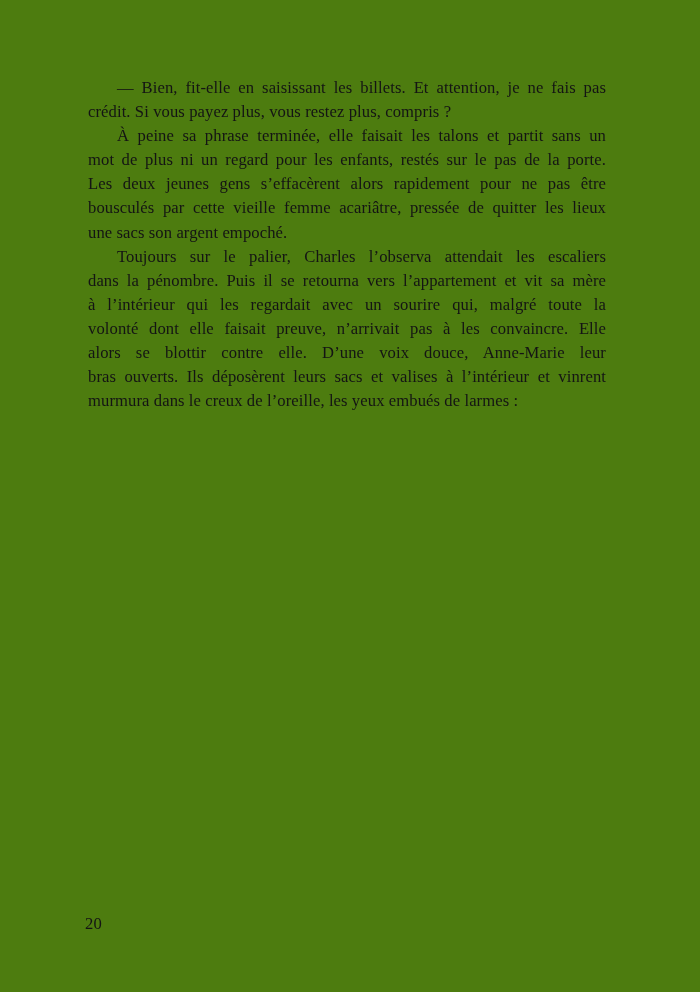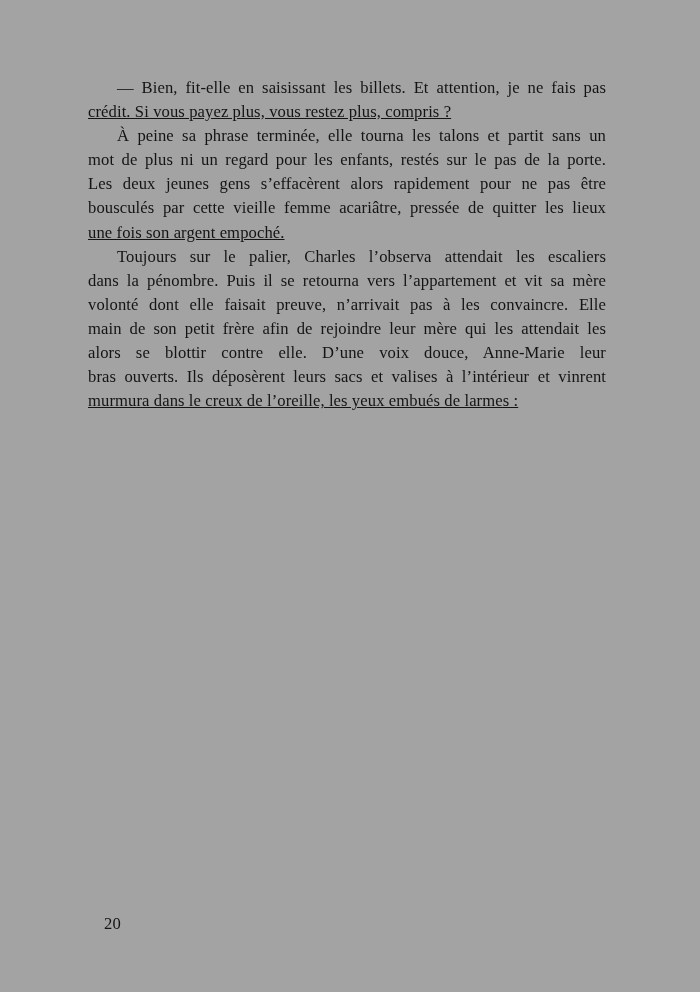"— Bien, fit-elle en saisissant" .page { background: #a3a3a3 -> #4d7c0f }
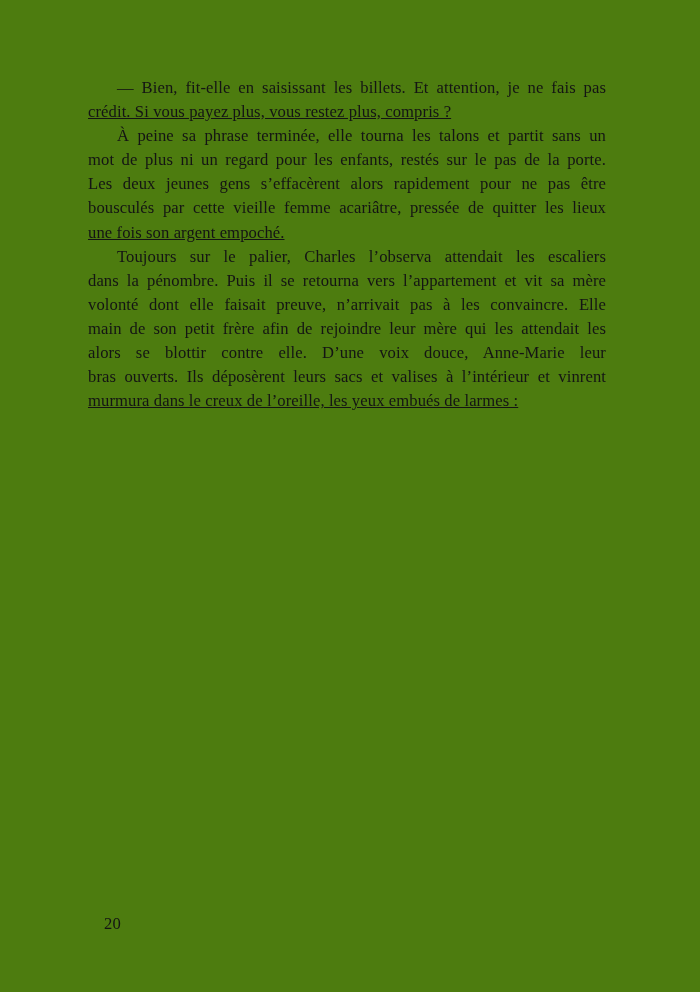"crédit. Si vous payez plus," .line.last { text-decoration: underline -> none }
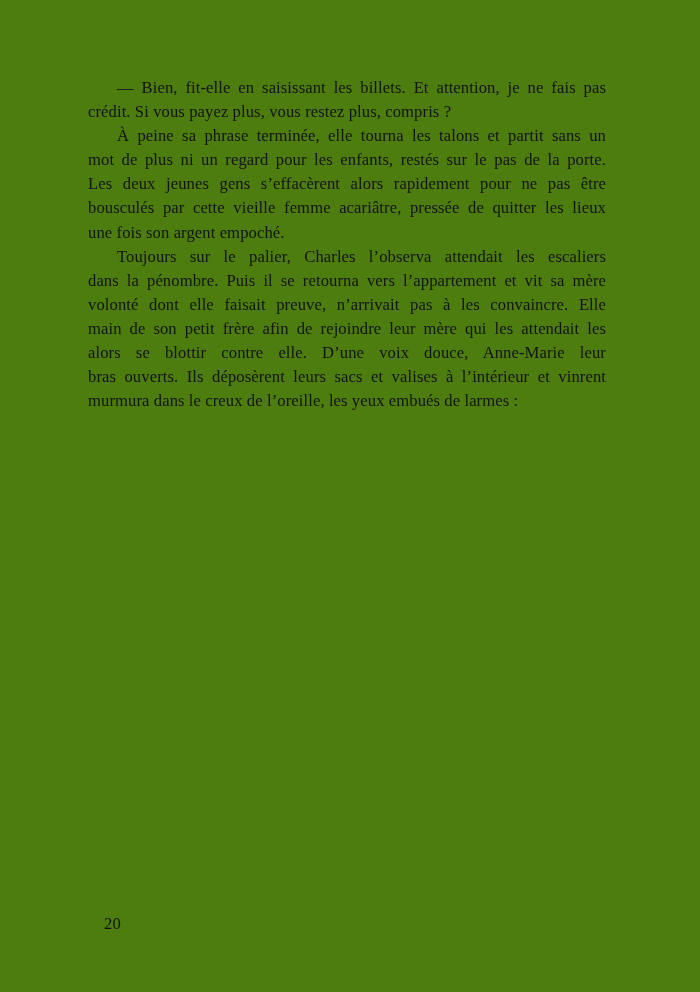"À peine sa phrase terminée," div.line { text: tourna -> faisait }
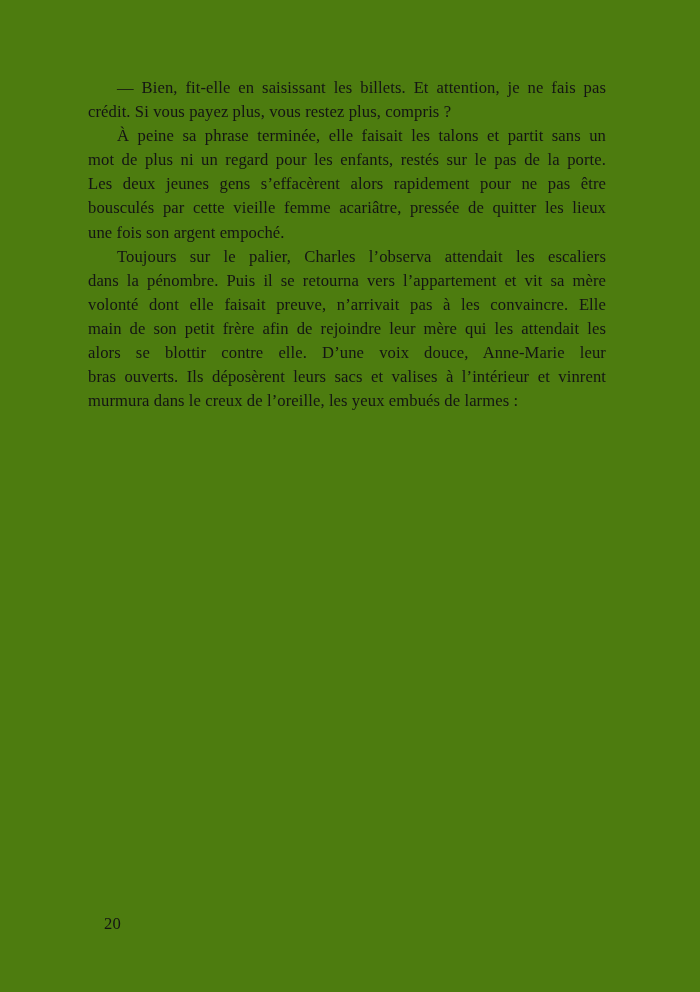"une fois son argent empoché." div.line { text: fois -> sacs }
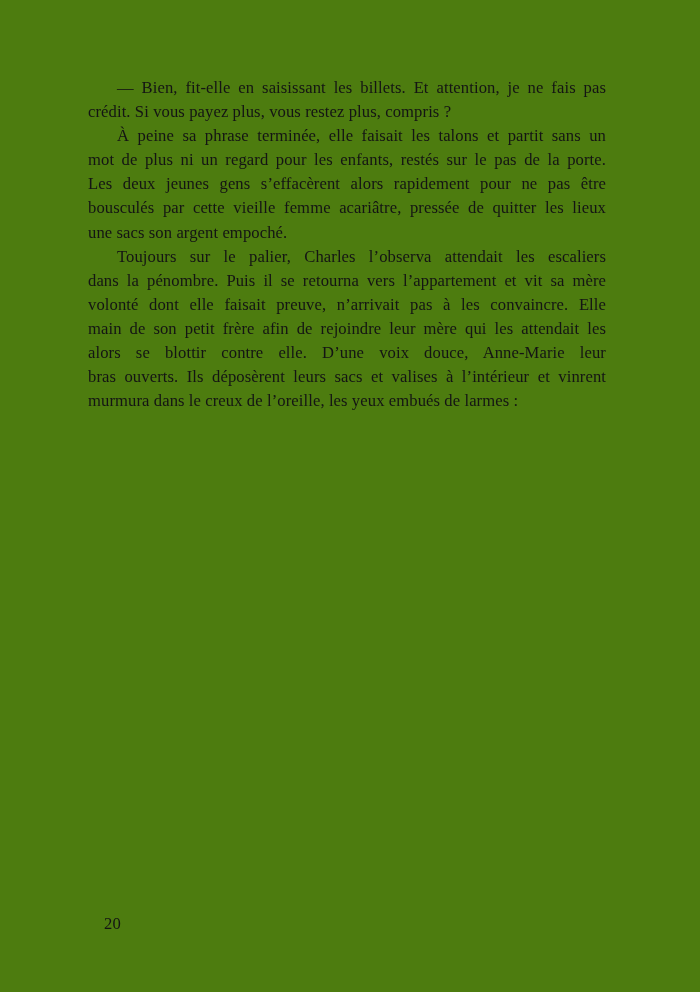"à l’intérieur qui les regardait" div.line { html: none -> <div>à l’intérieur qui les regardait avec un sourire qui, malgré toute la</div> }
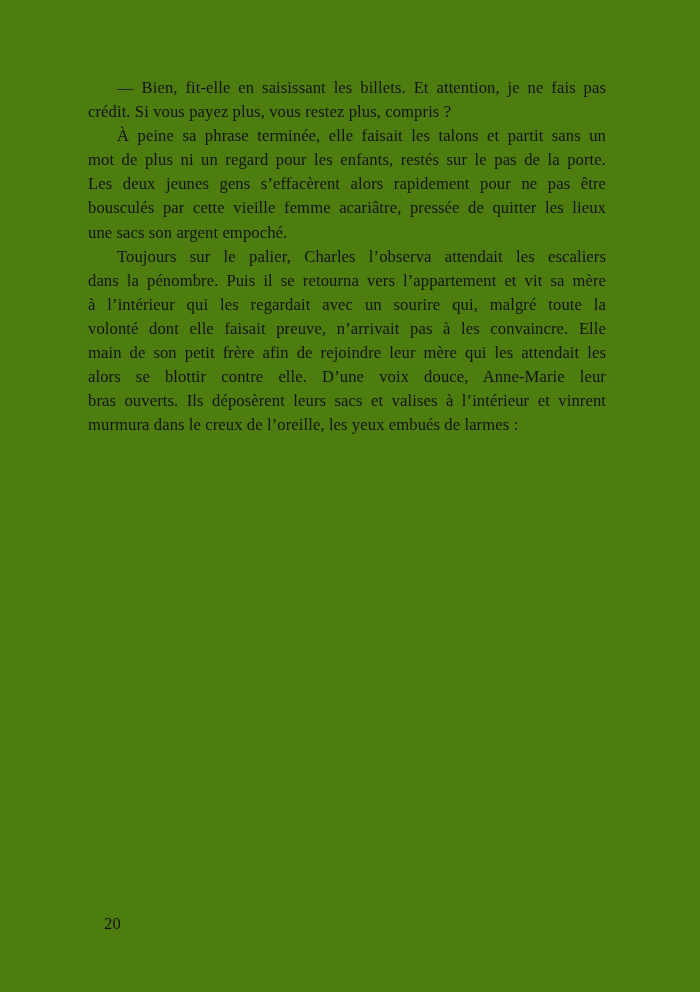"main de son petit frère" div.line { html: <div>main de son petit frère afin de rejoindre leur mère qui les attendait les</div> -> none }
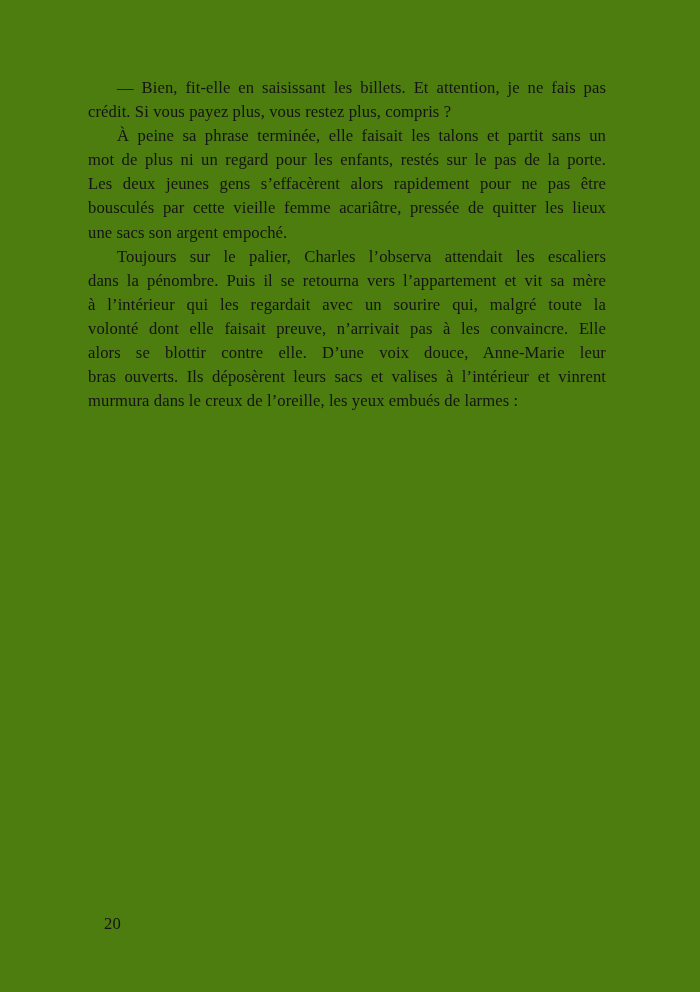"20" .page-number { left: 104px -> 85px }
